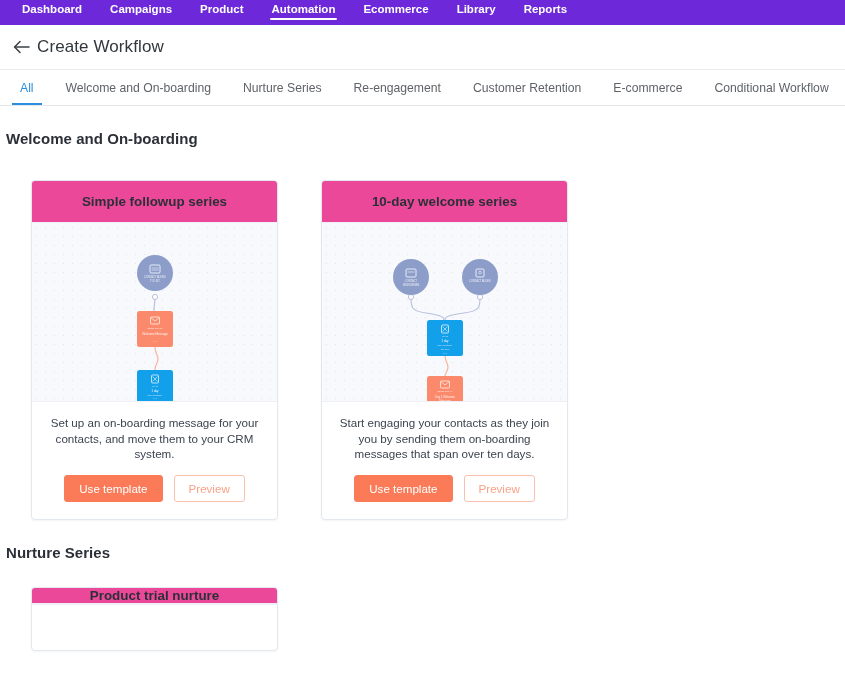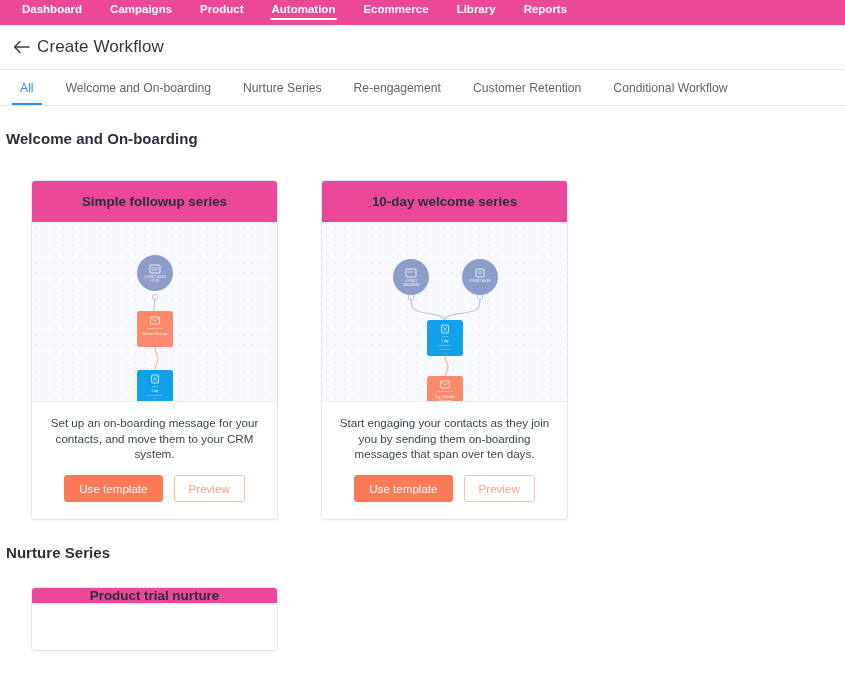"Dashboard" .topnav { background: #ec4899 -> #6d28d9 }
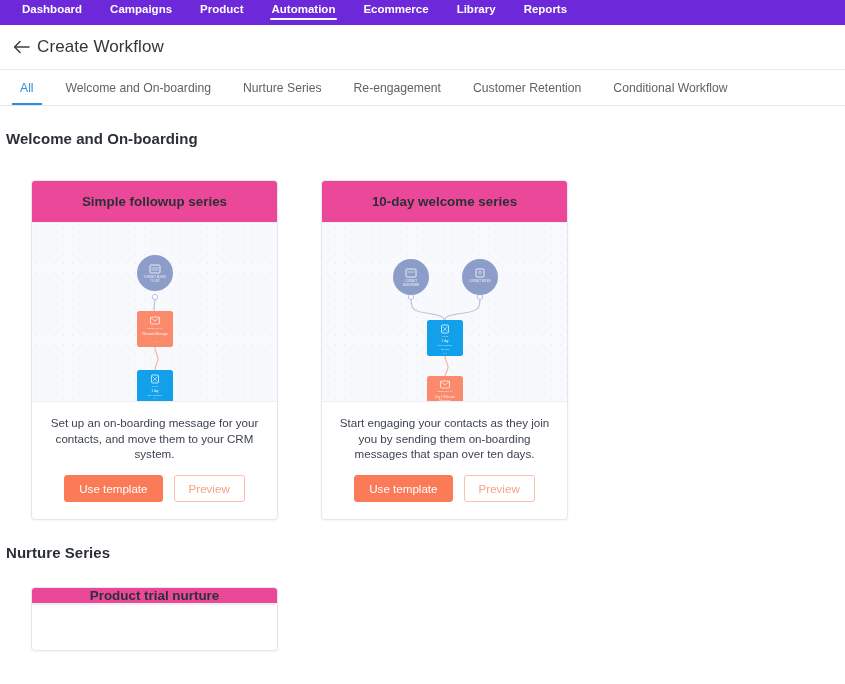"E-commerce" div.tab { html: none -> <div>E-commerce</div> }
